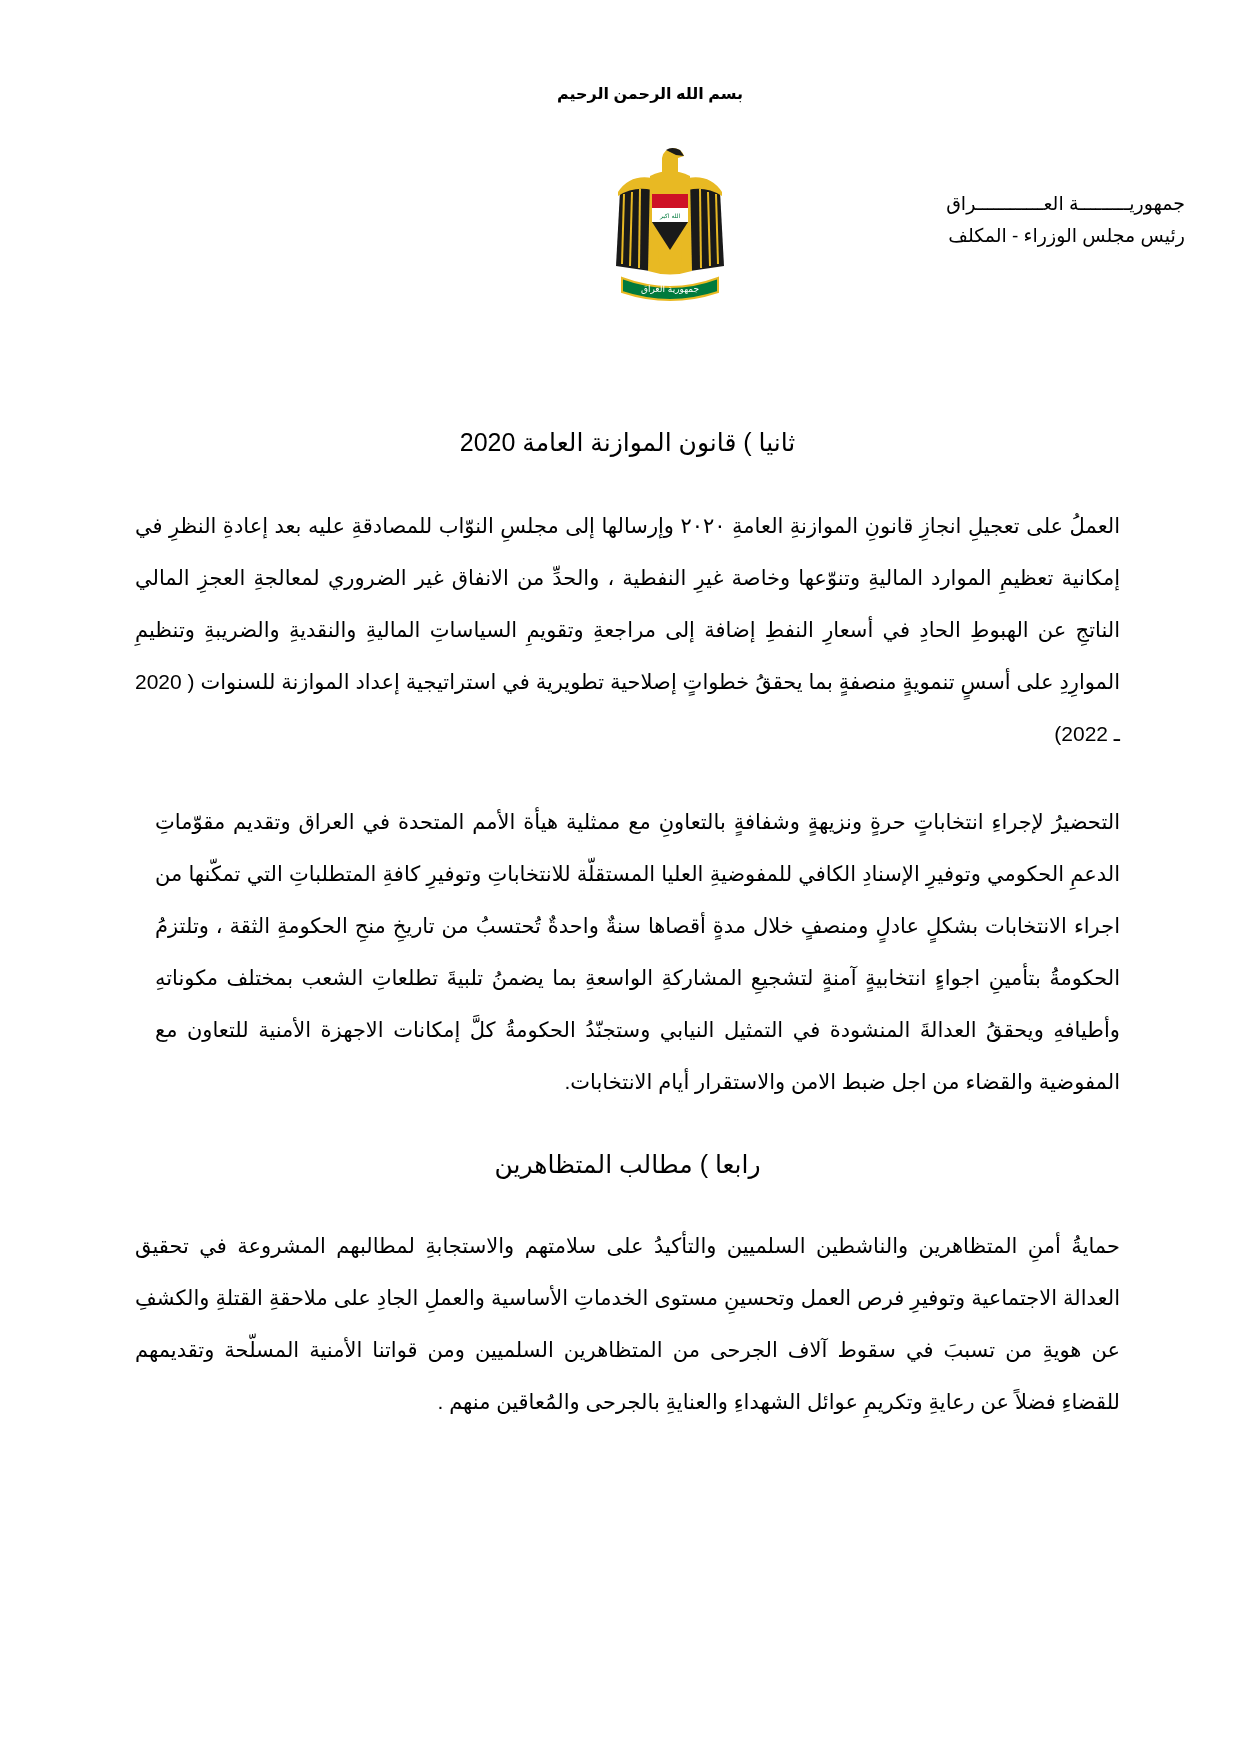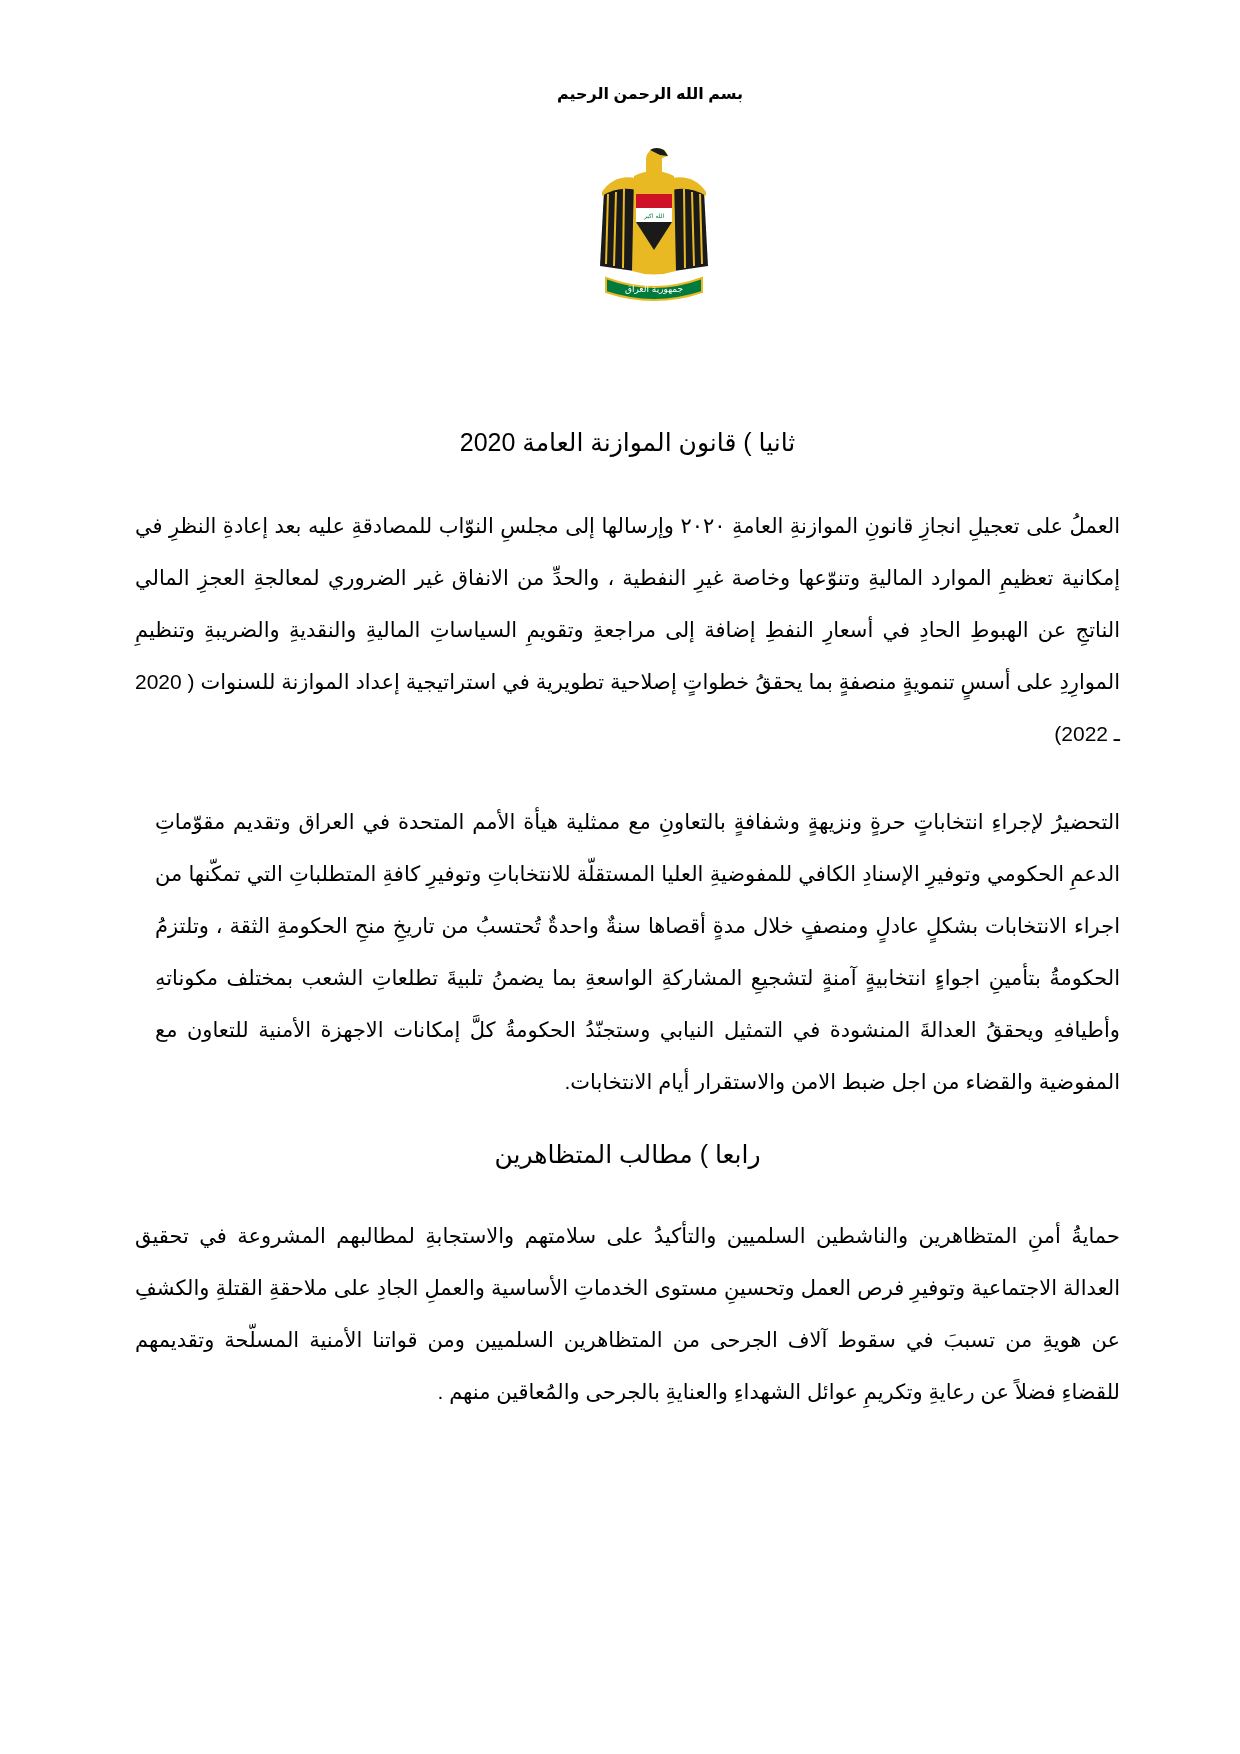"جمهوريـــــــــة العــــــــــــراق" div.header-ar { html: none -> <div> <div>جمهوريـــــــــة العــــــــــــراق</div> <div>رئيس مجلس الوزراء - المكلف</div> </div> }
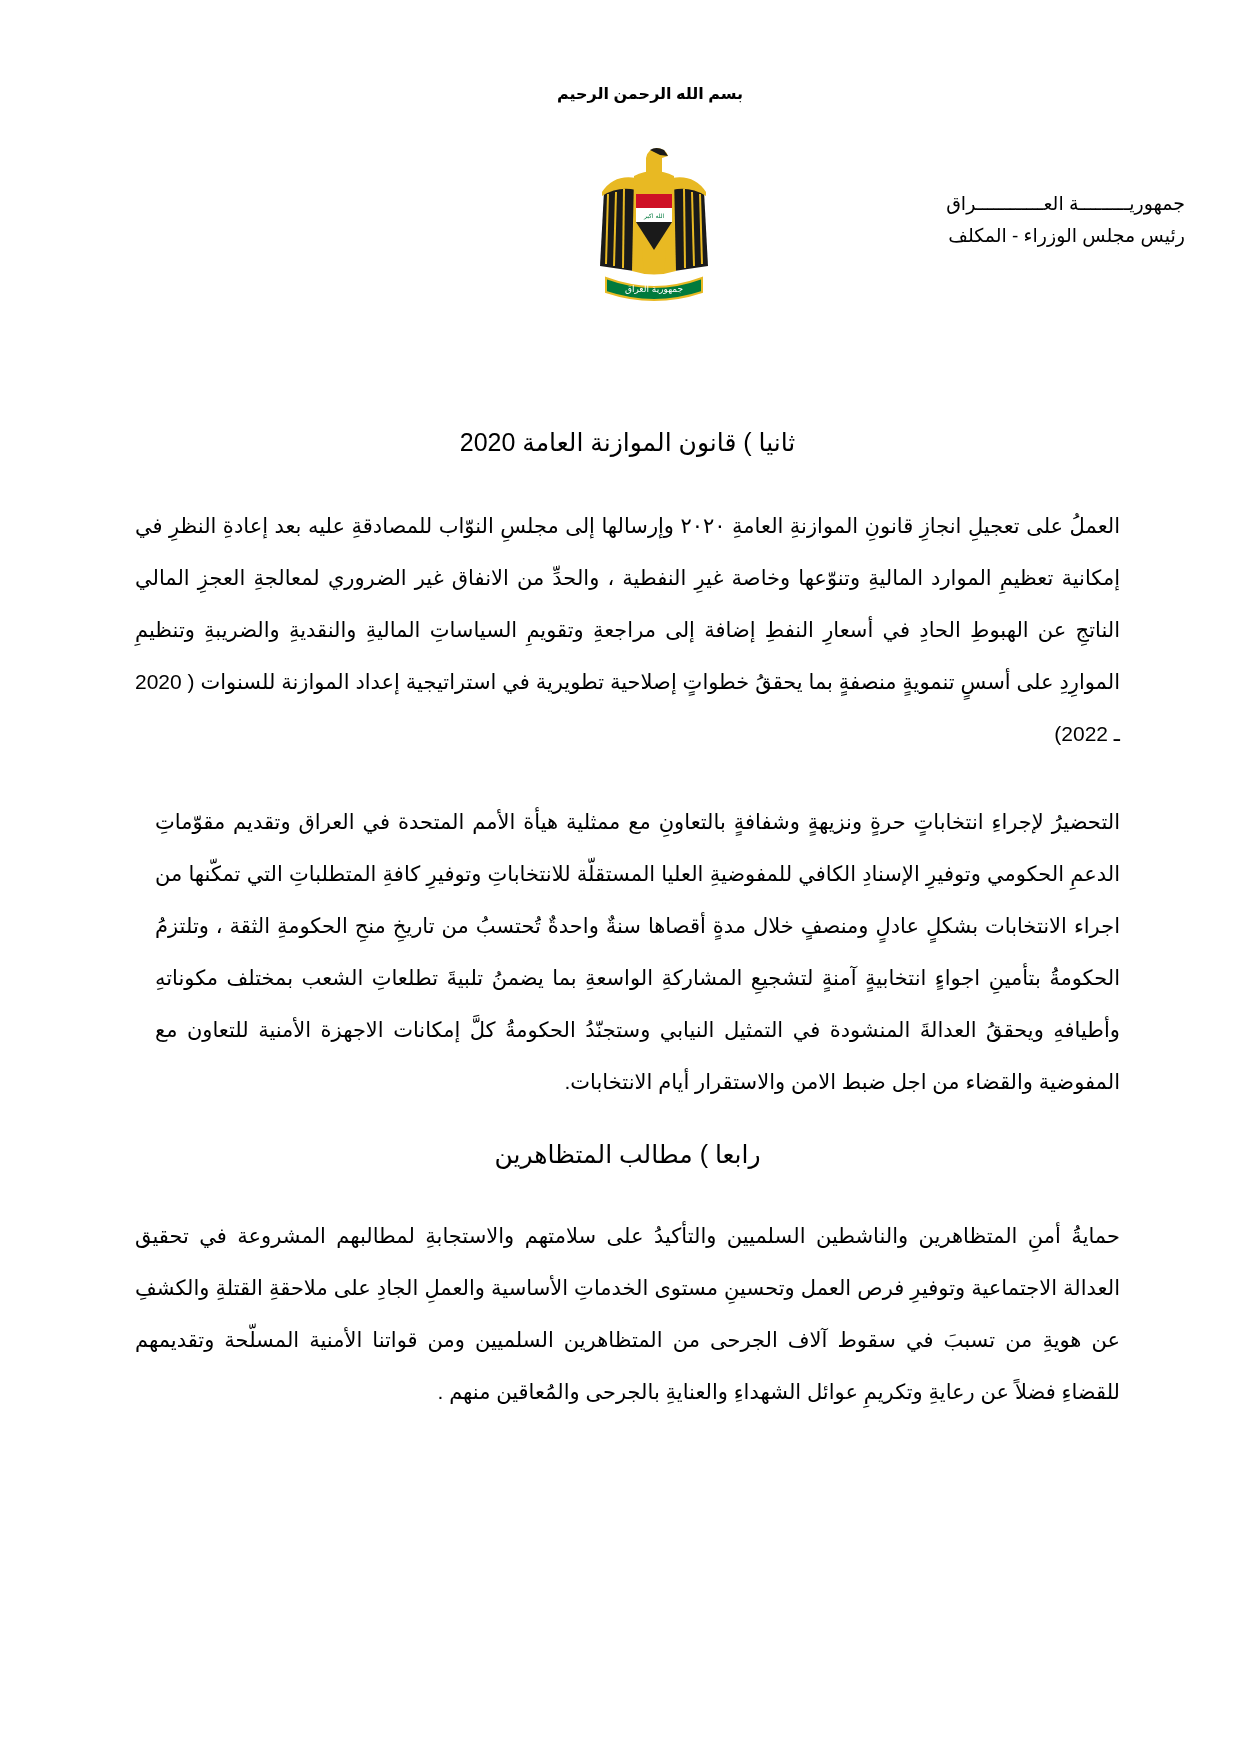"جمهورية العراق" .emblem { left: 594px -> 610px }
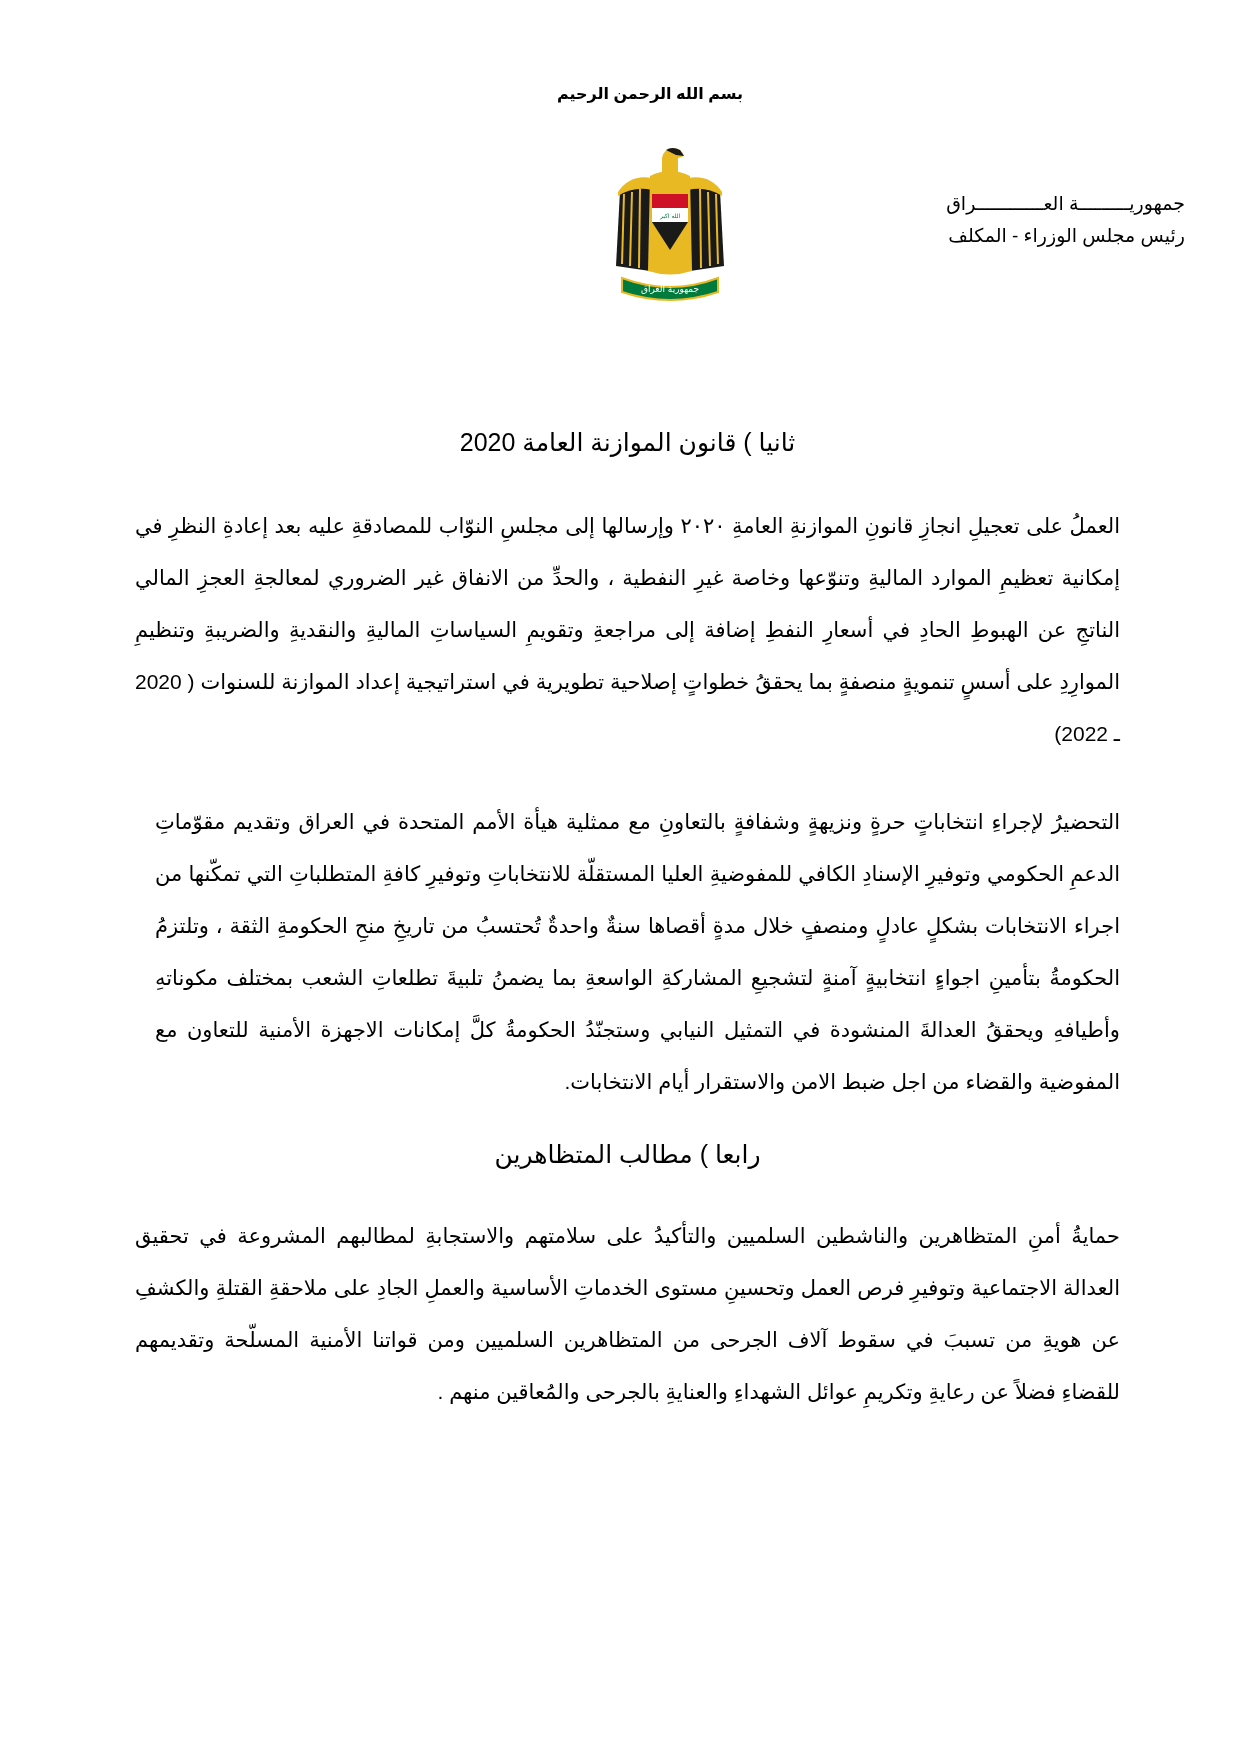"رابعا ) مطالب المتظاهرين" .sec3-heading { margin-top: 26px -> 36px }
